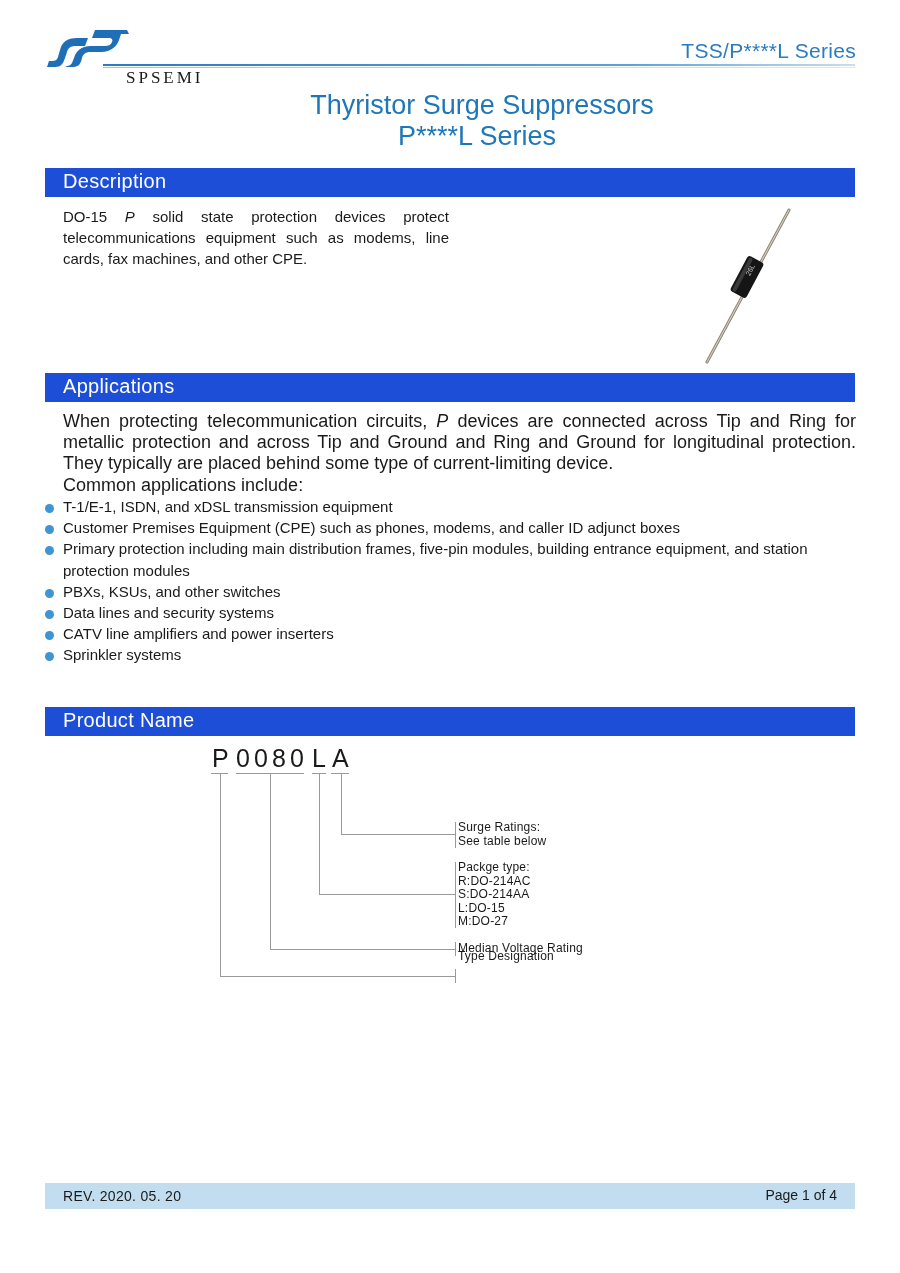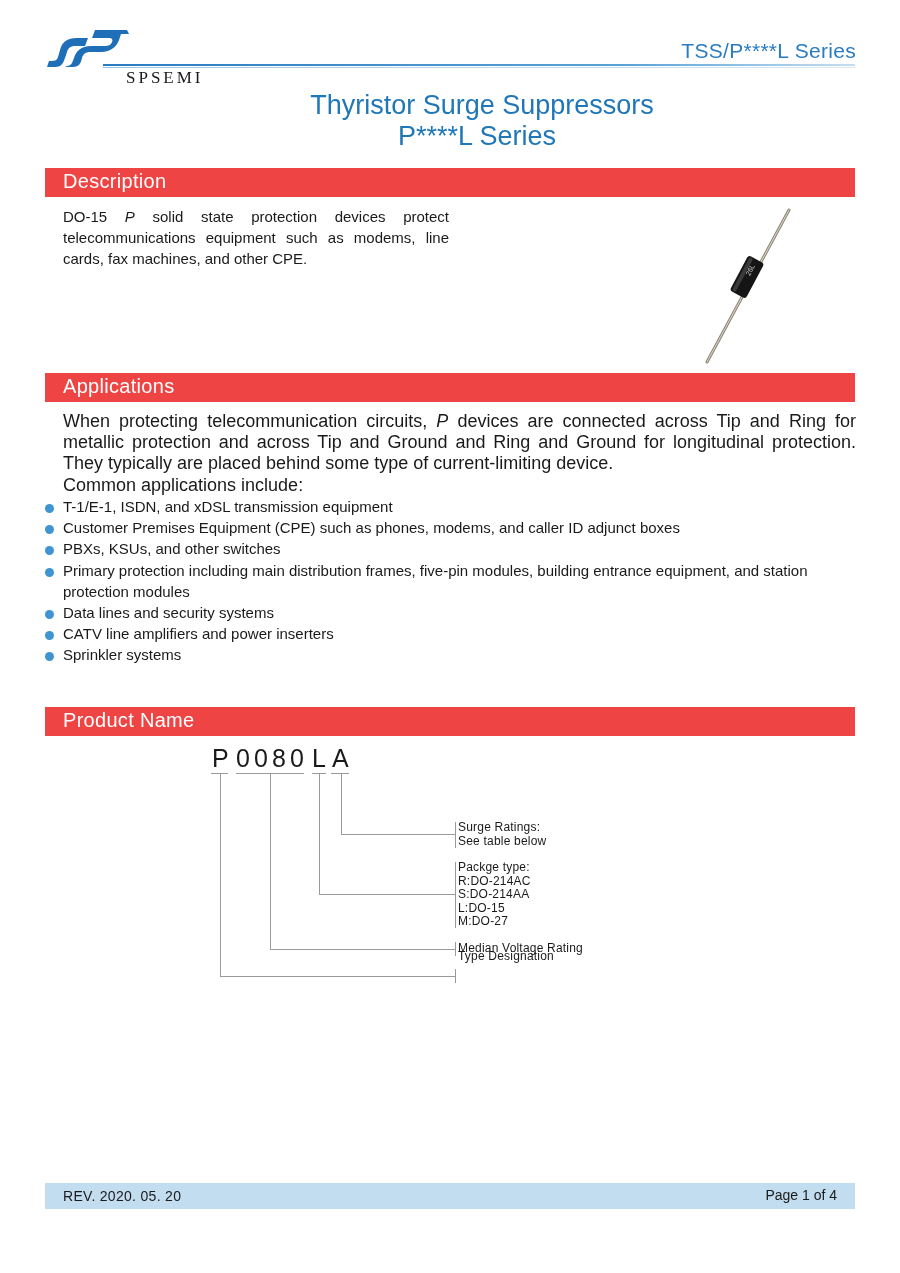"Description" .section-bar { background: #ef4444 -> #1d4ed8 }
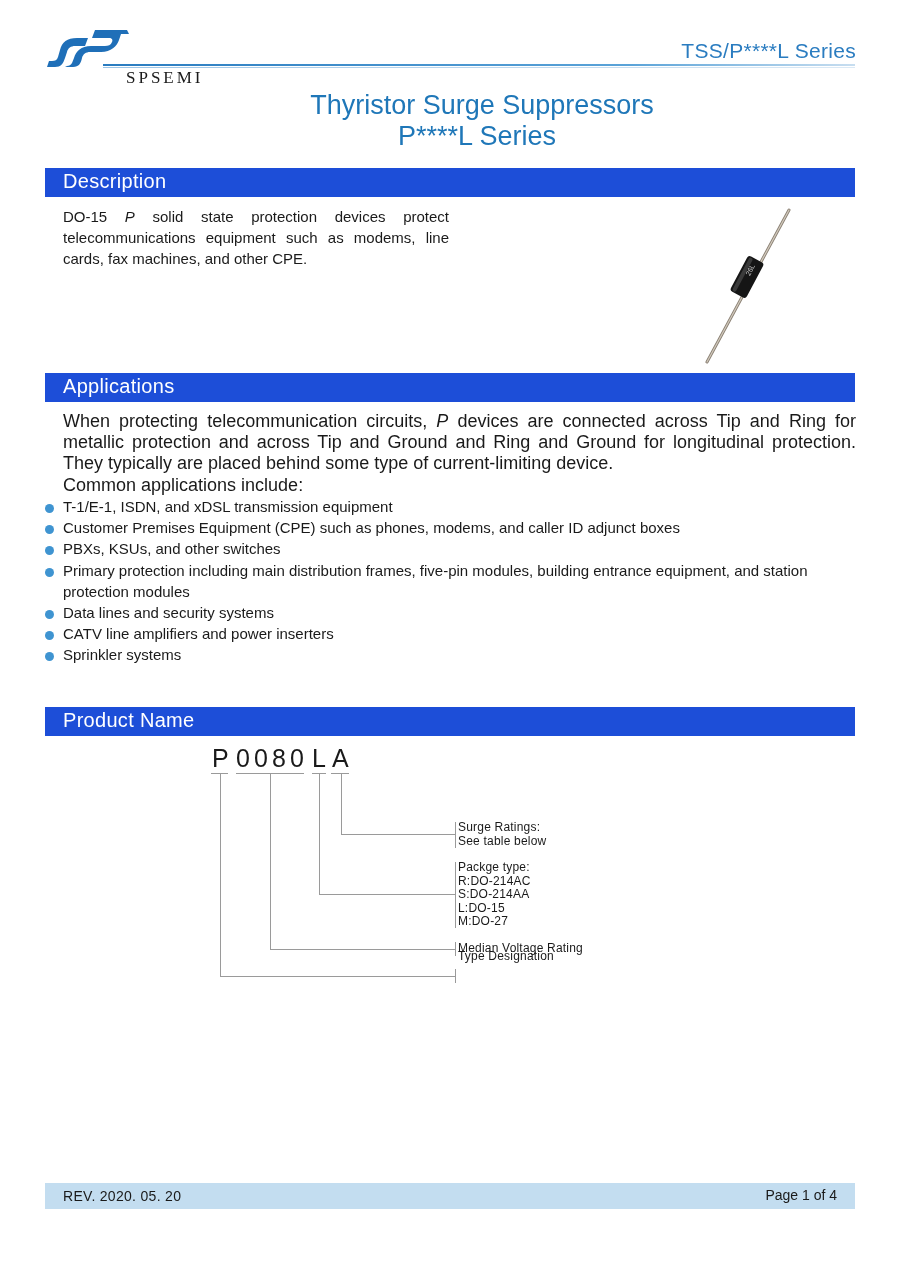"PBXs, KSUs, and other switches" li { order: before "Primary protection including main" -> after "Primary protection including main" }
